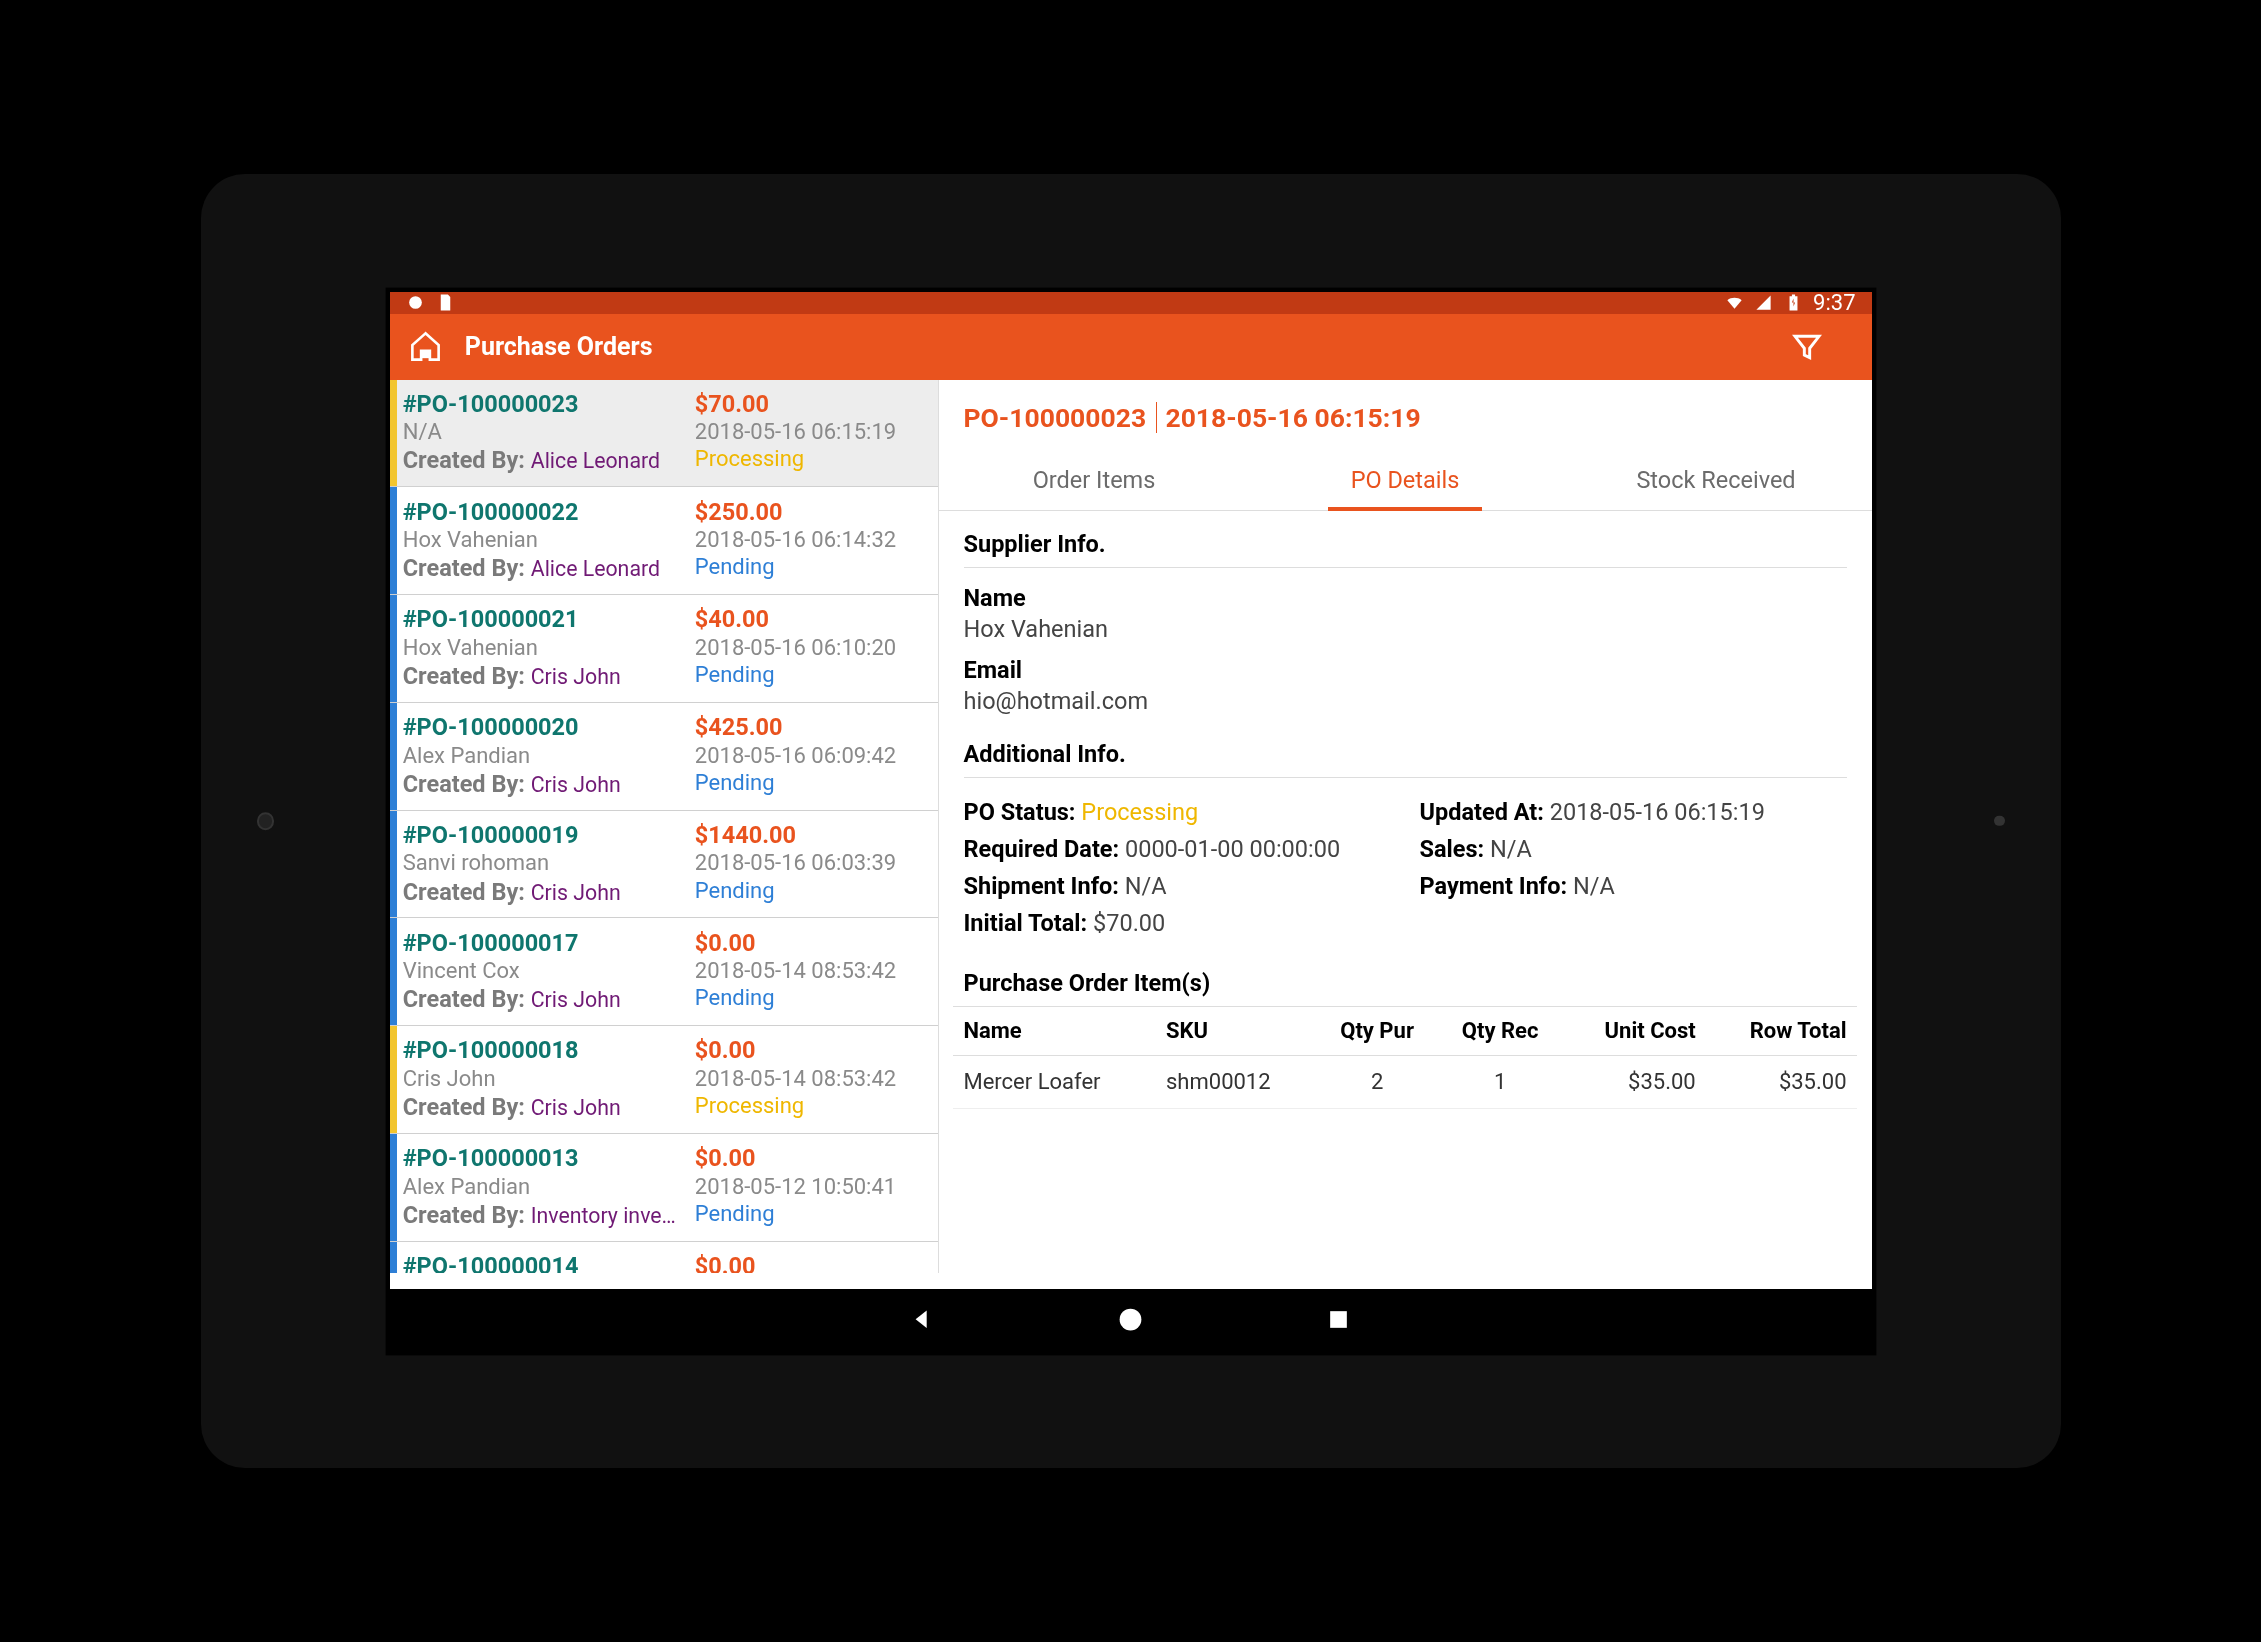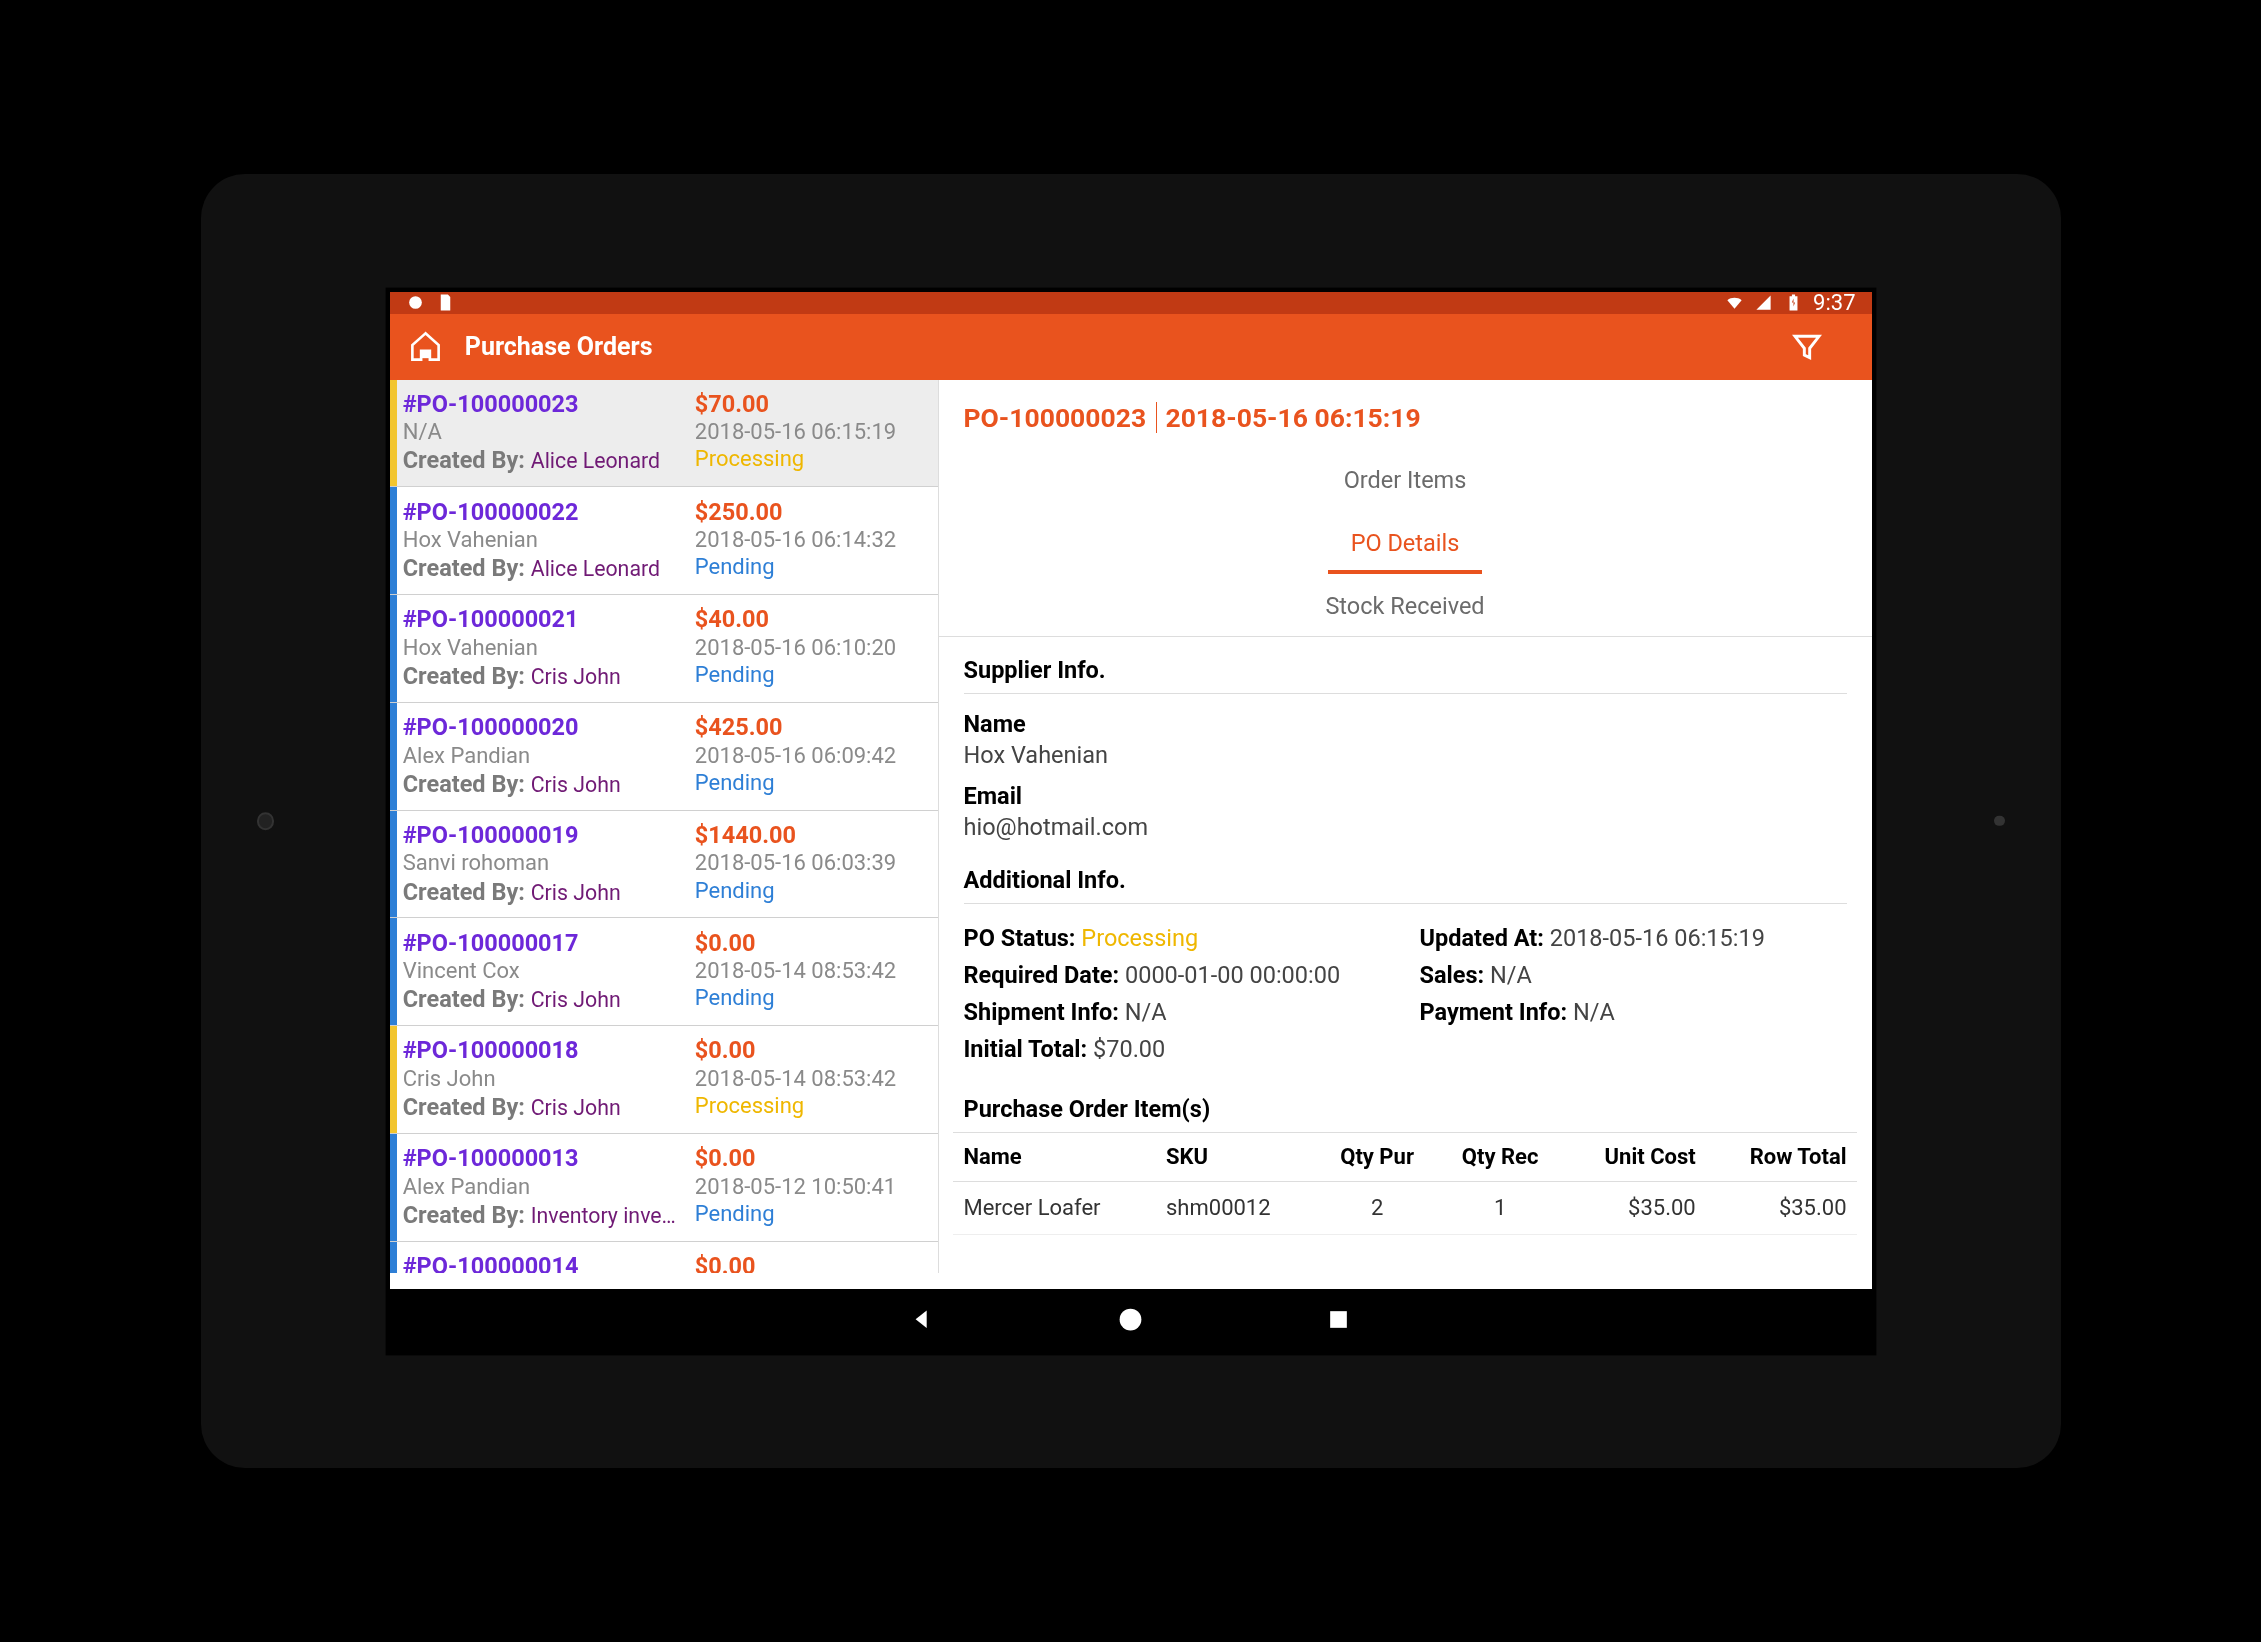"#PO-100000023" .po-id { color: #6d28d9 -> #0f766e }
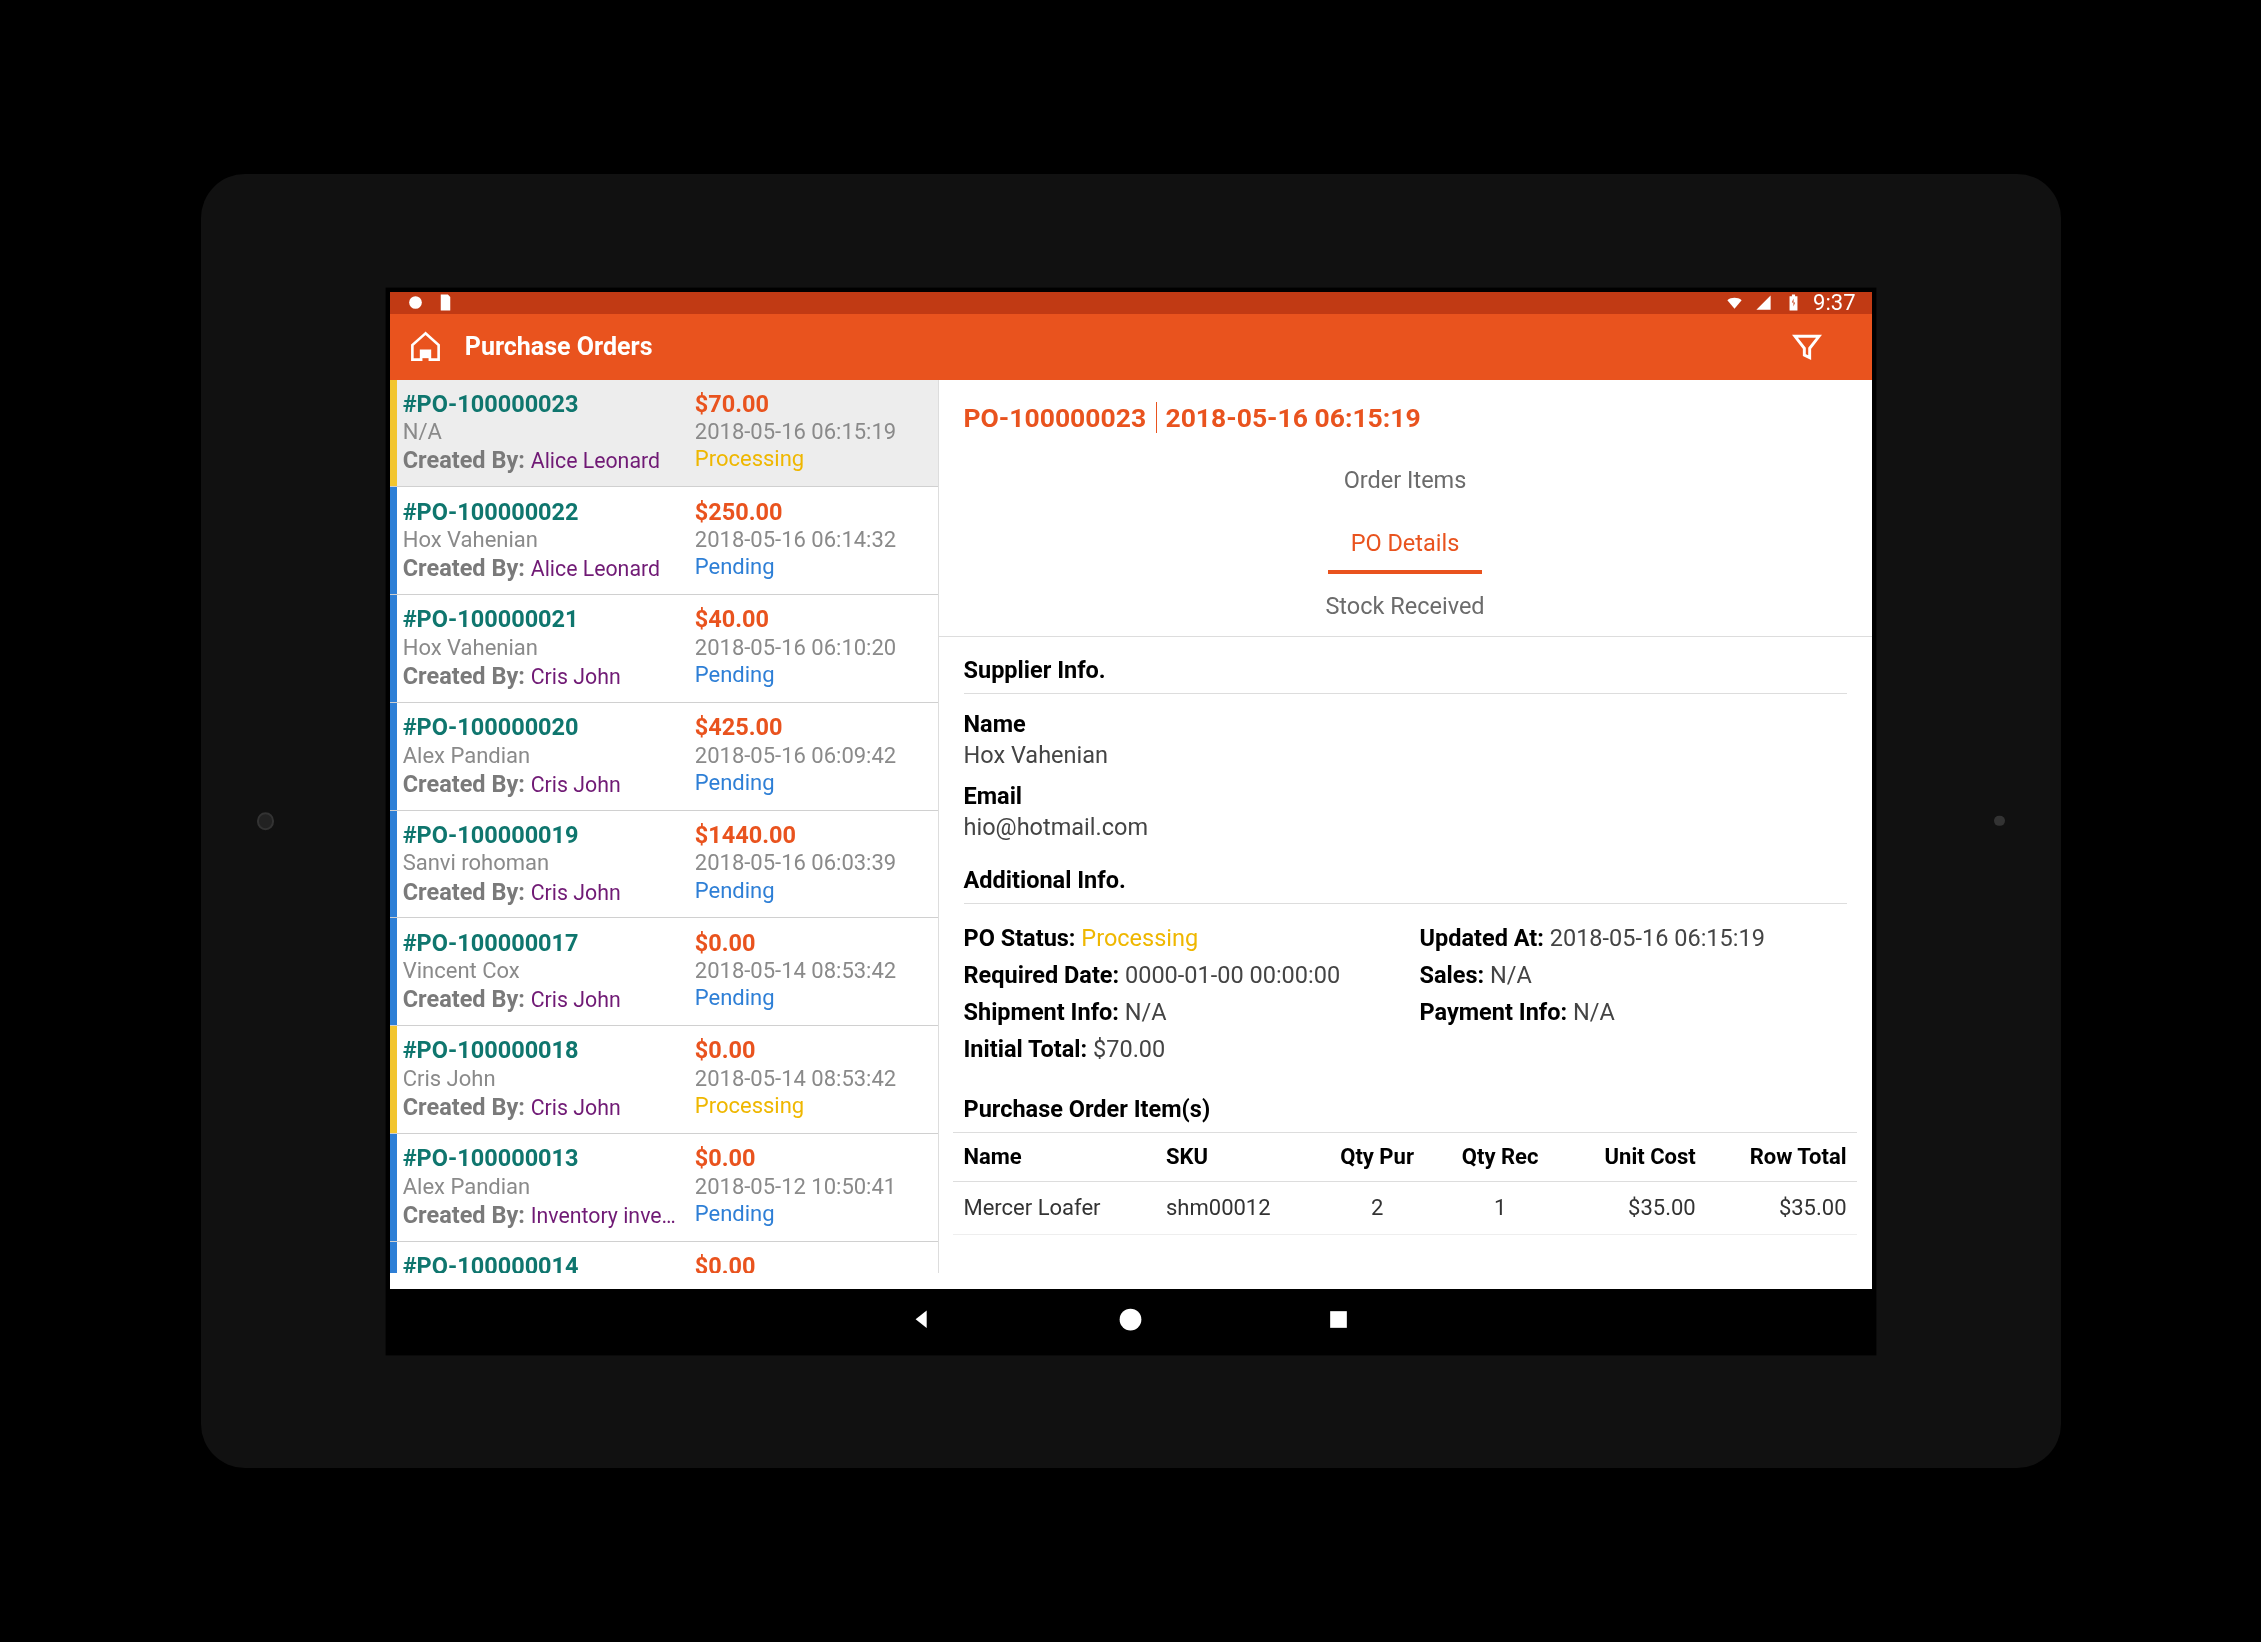"Order Items" .tabs { flex-direction: column -> none }
